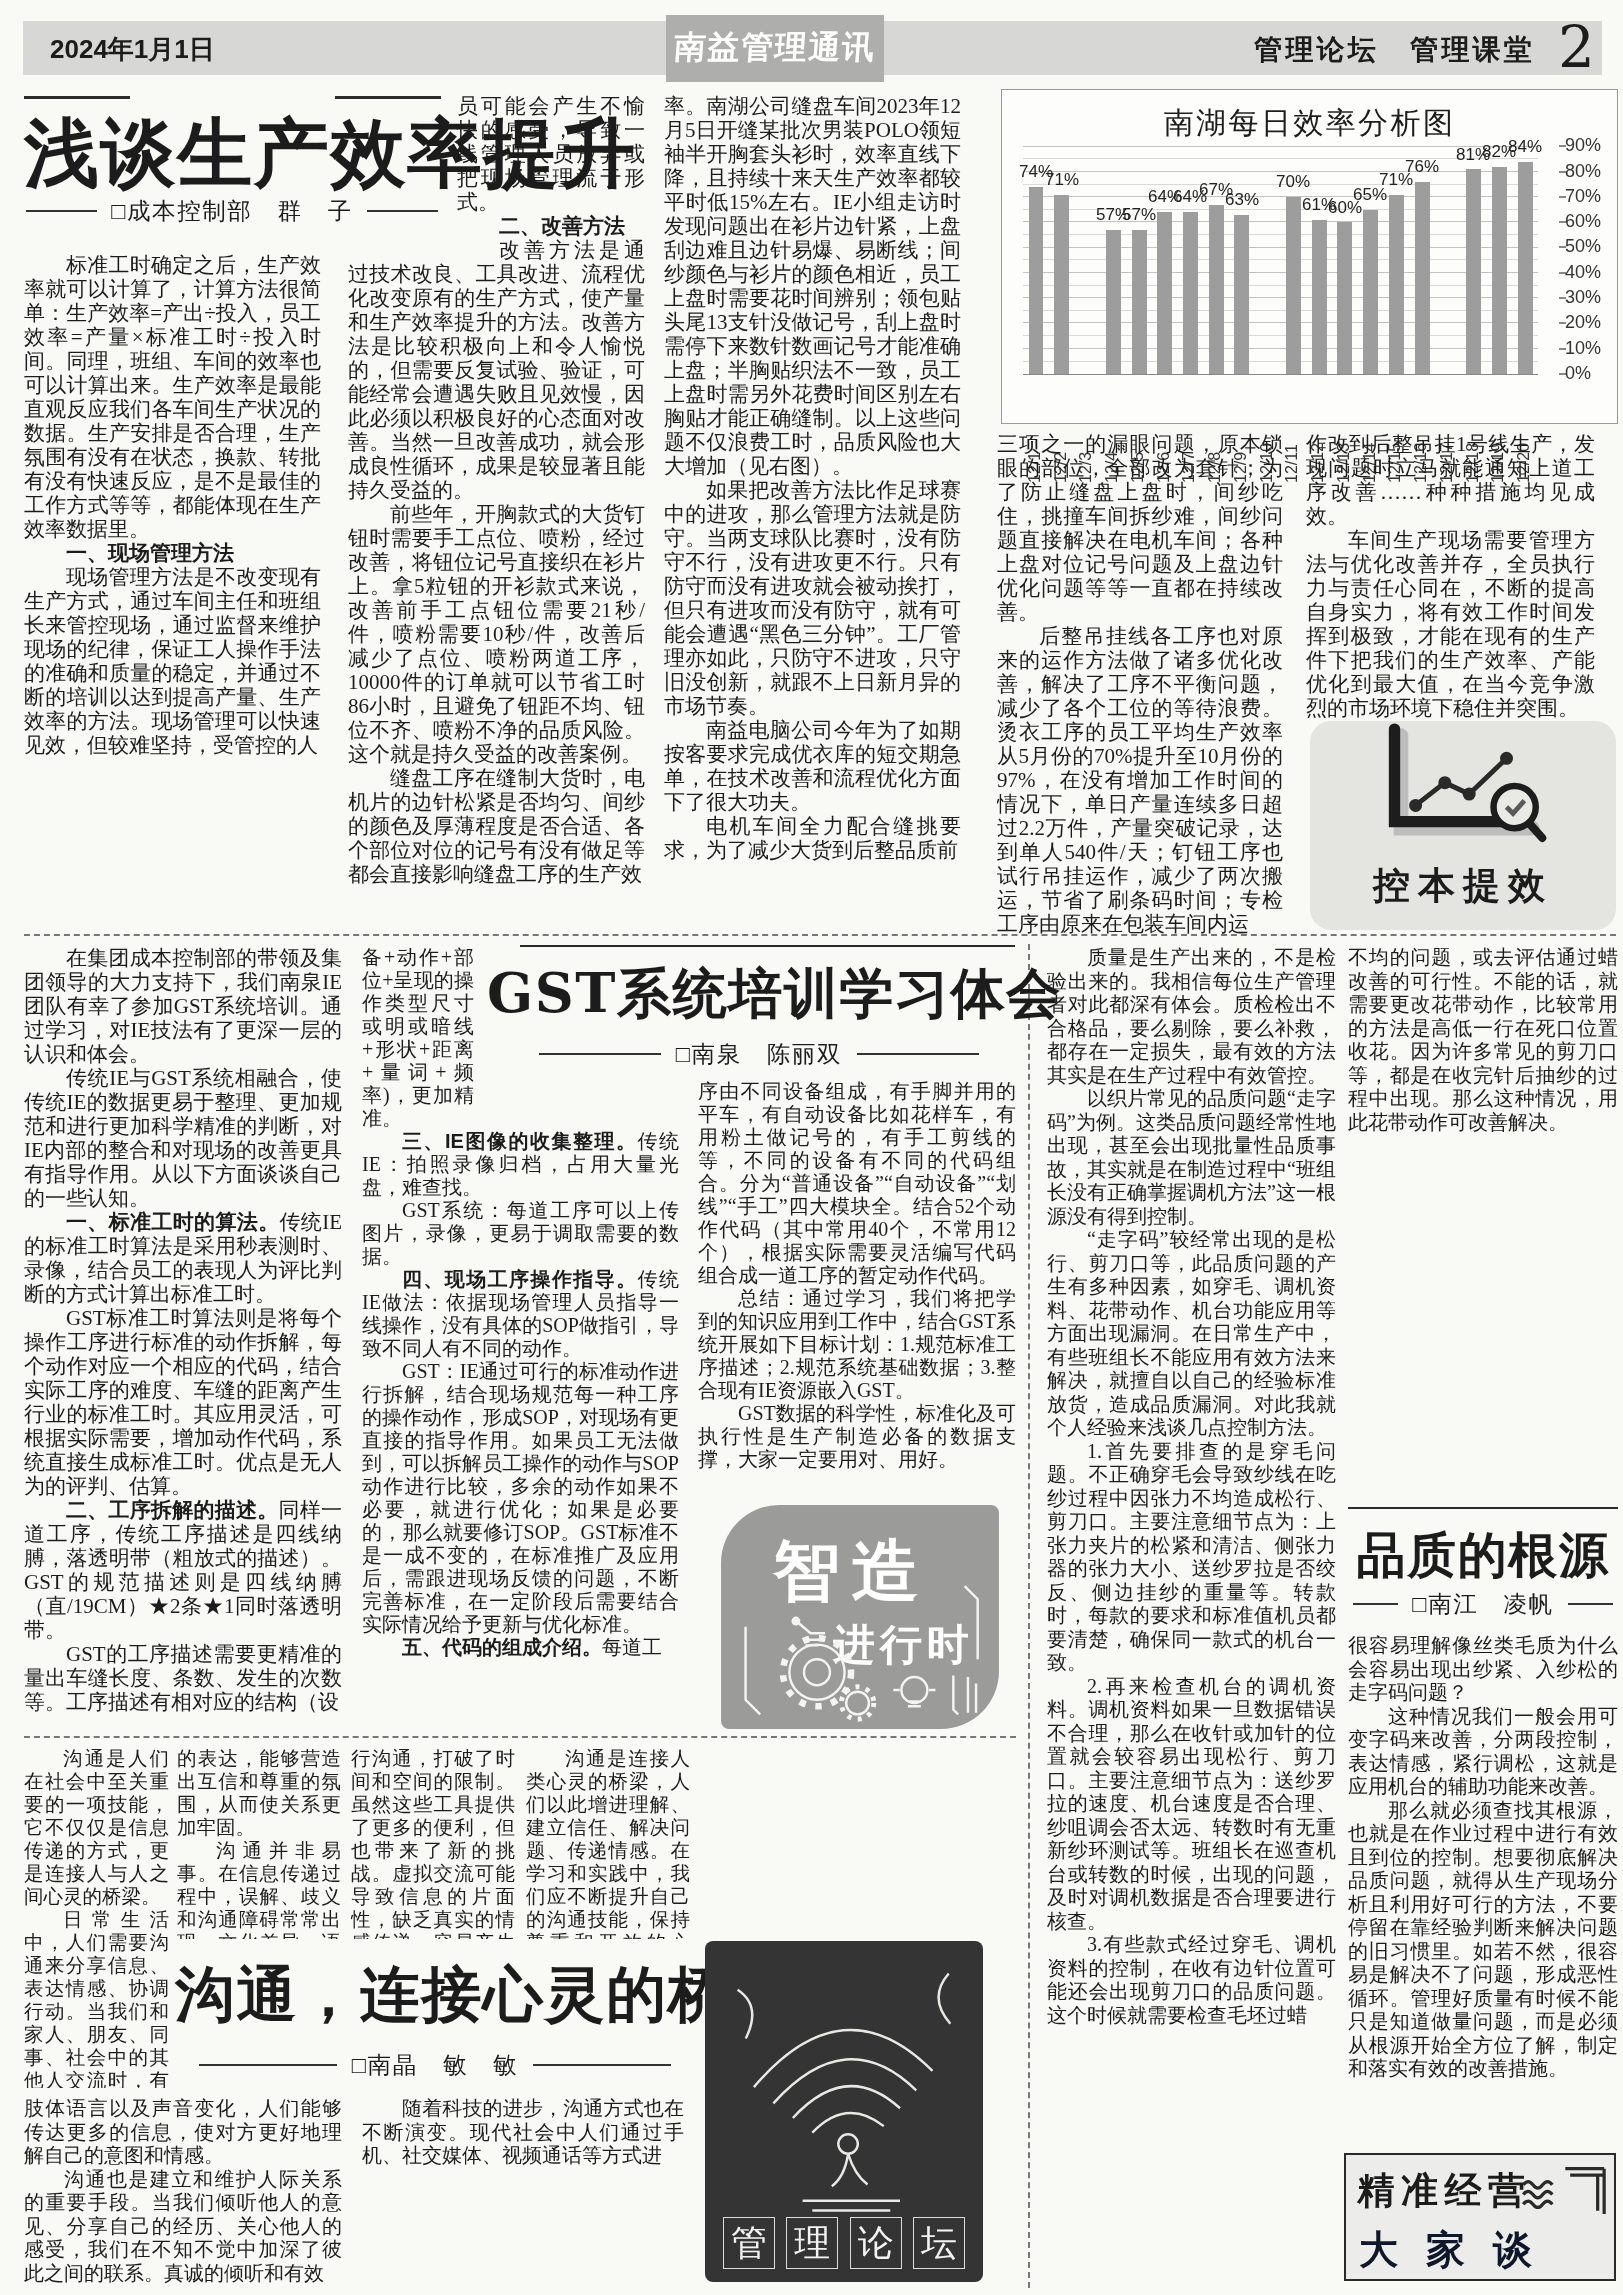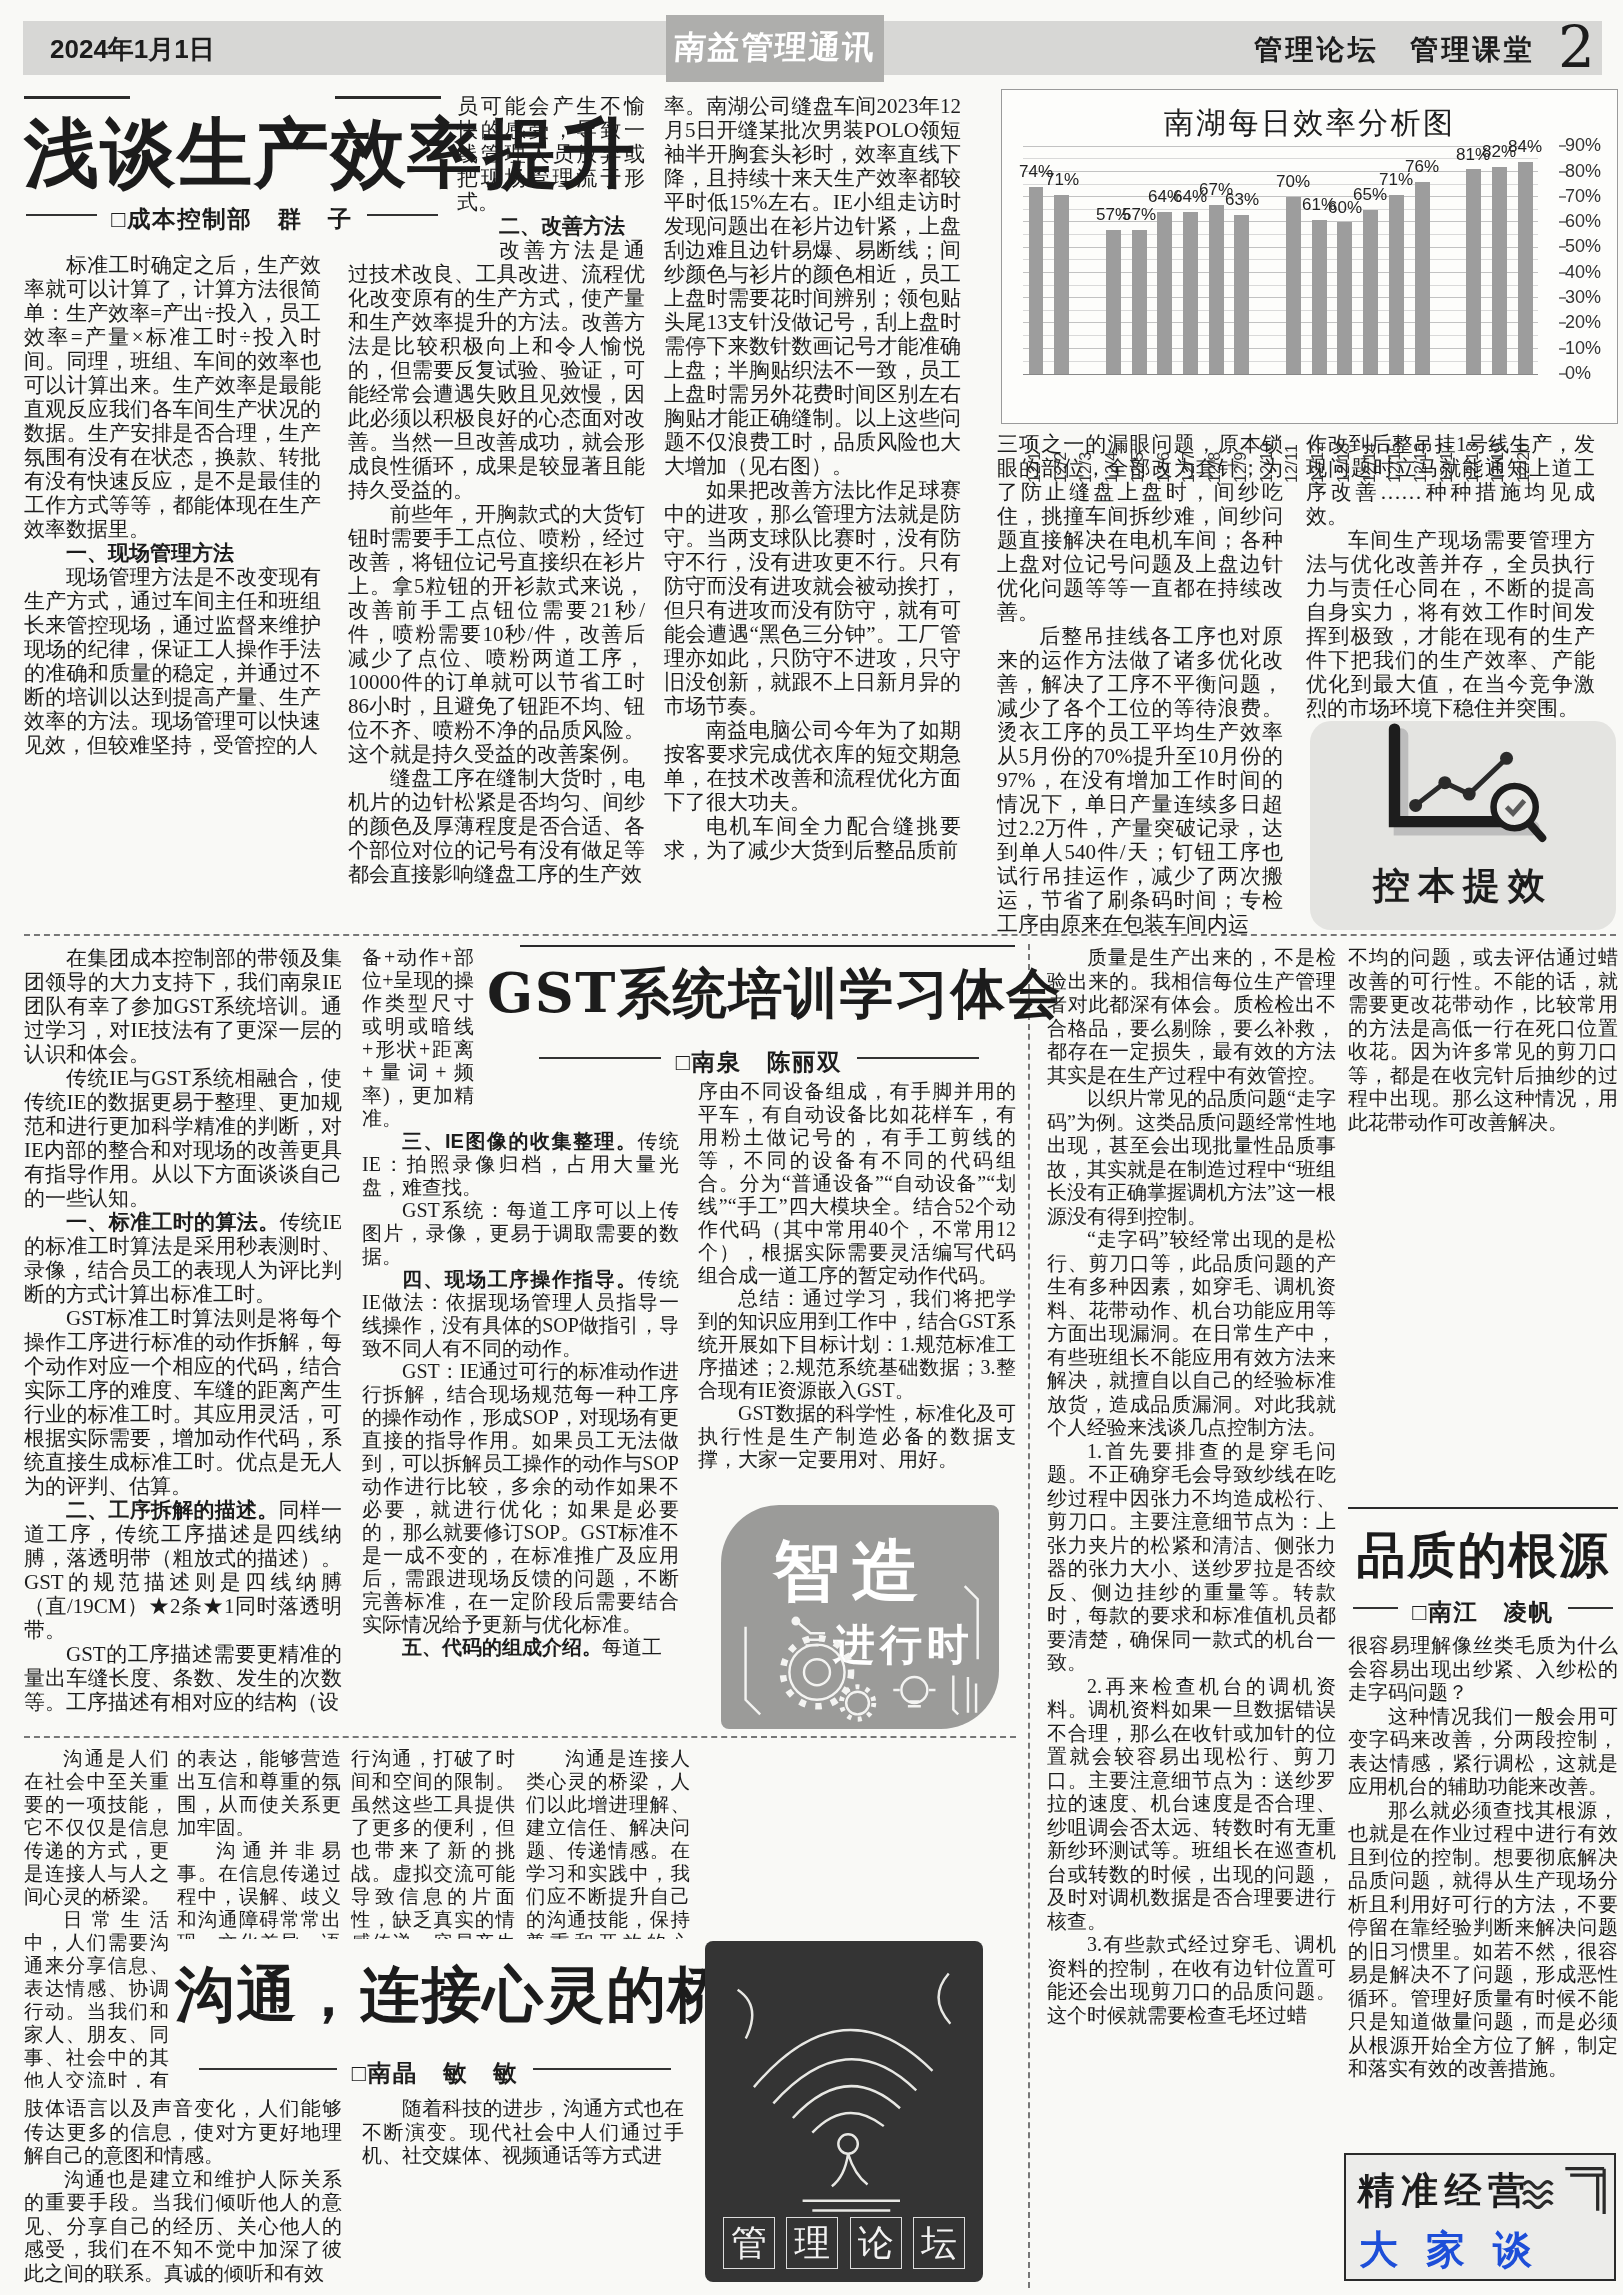"□成本控制部 群 子" .byline .who { font-weight: bold -> normal; margin-top: 8px -> none }
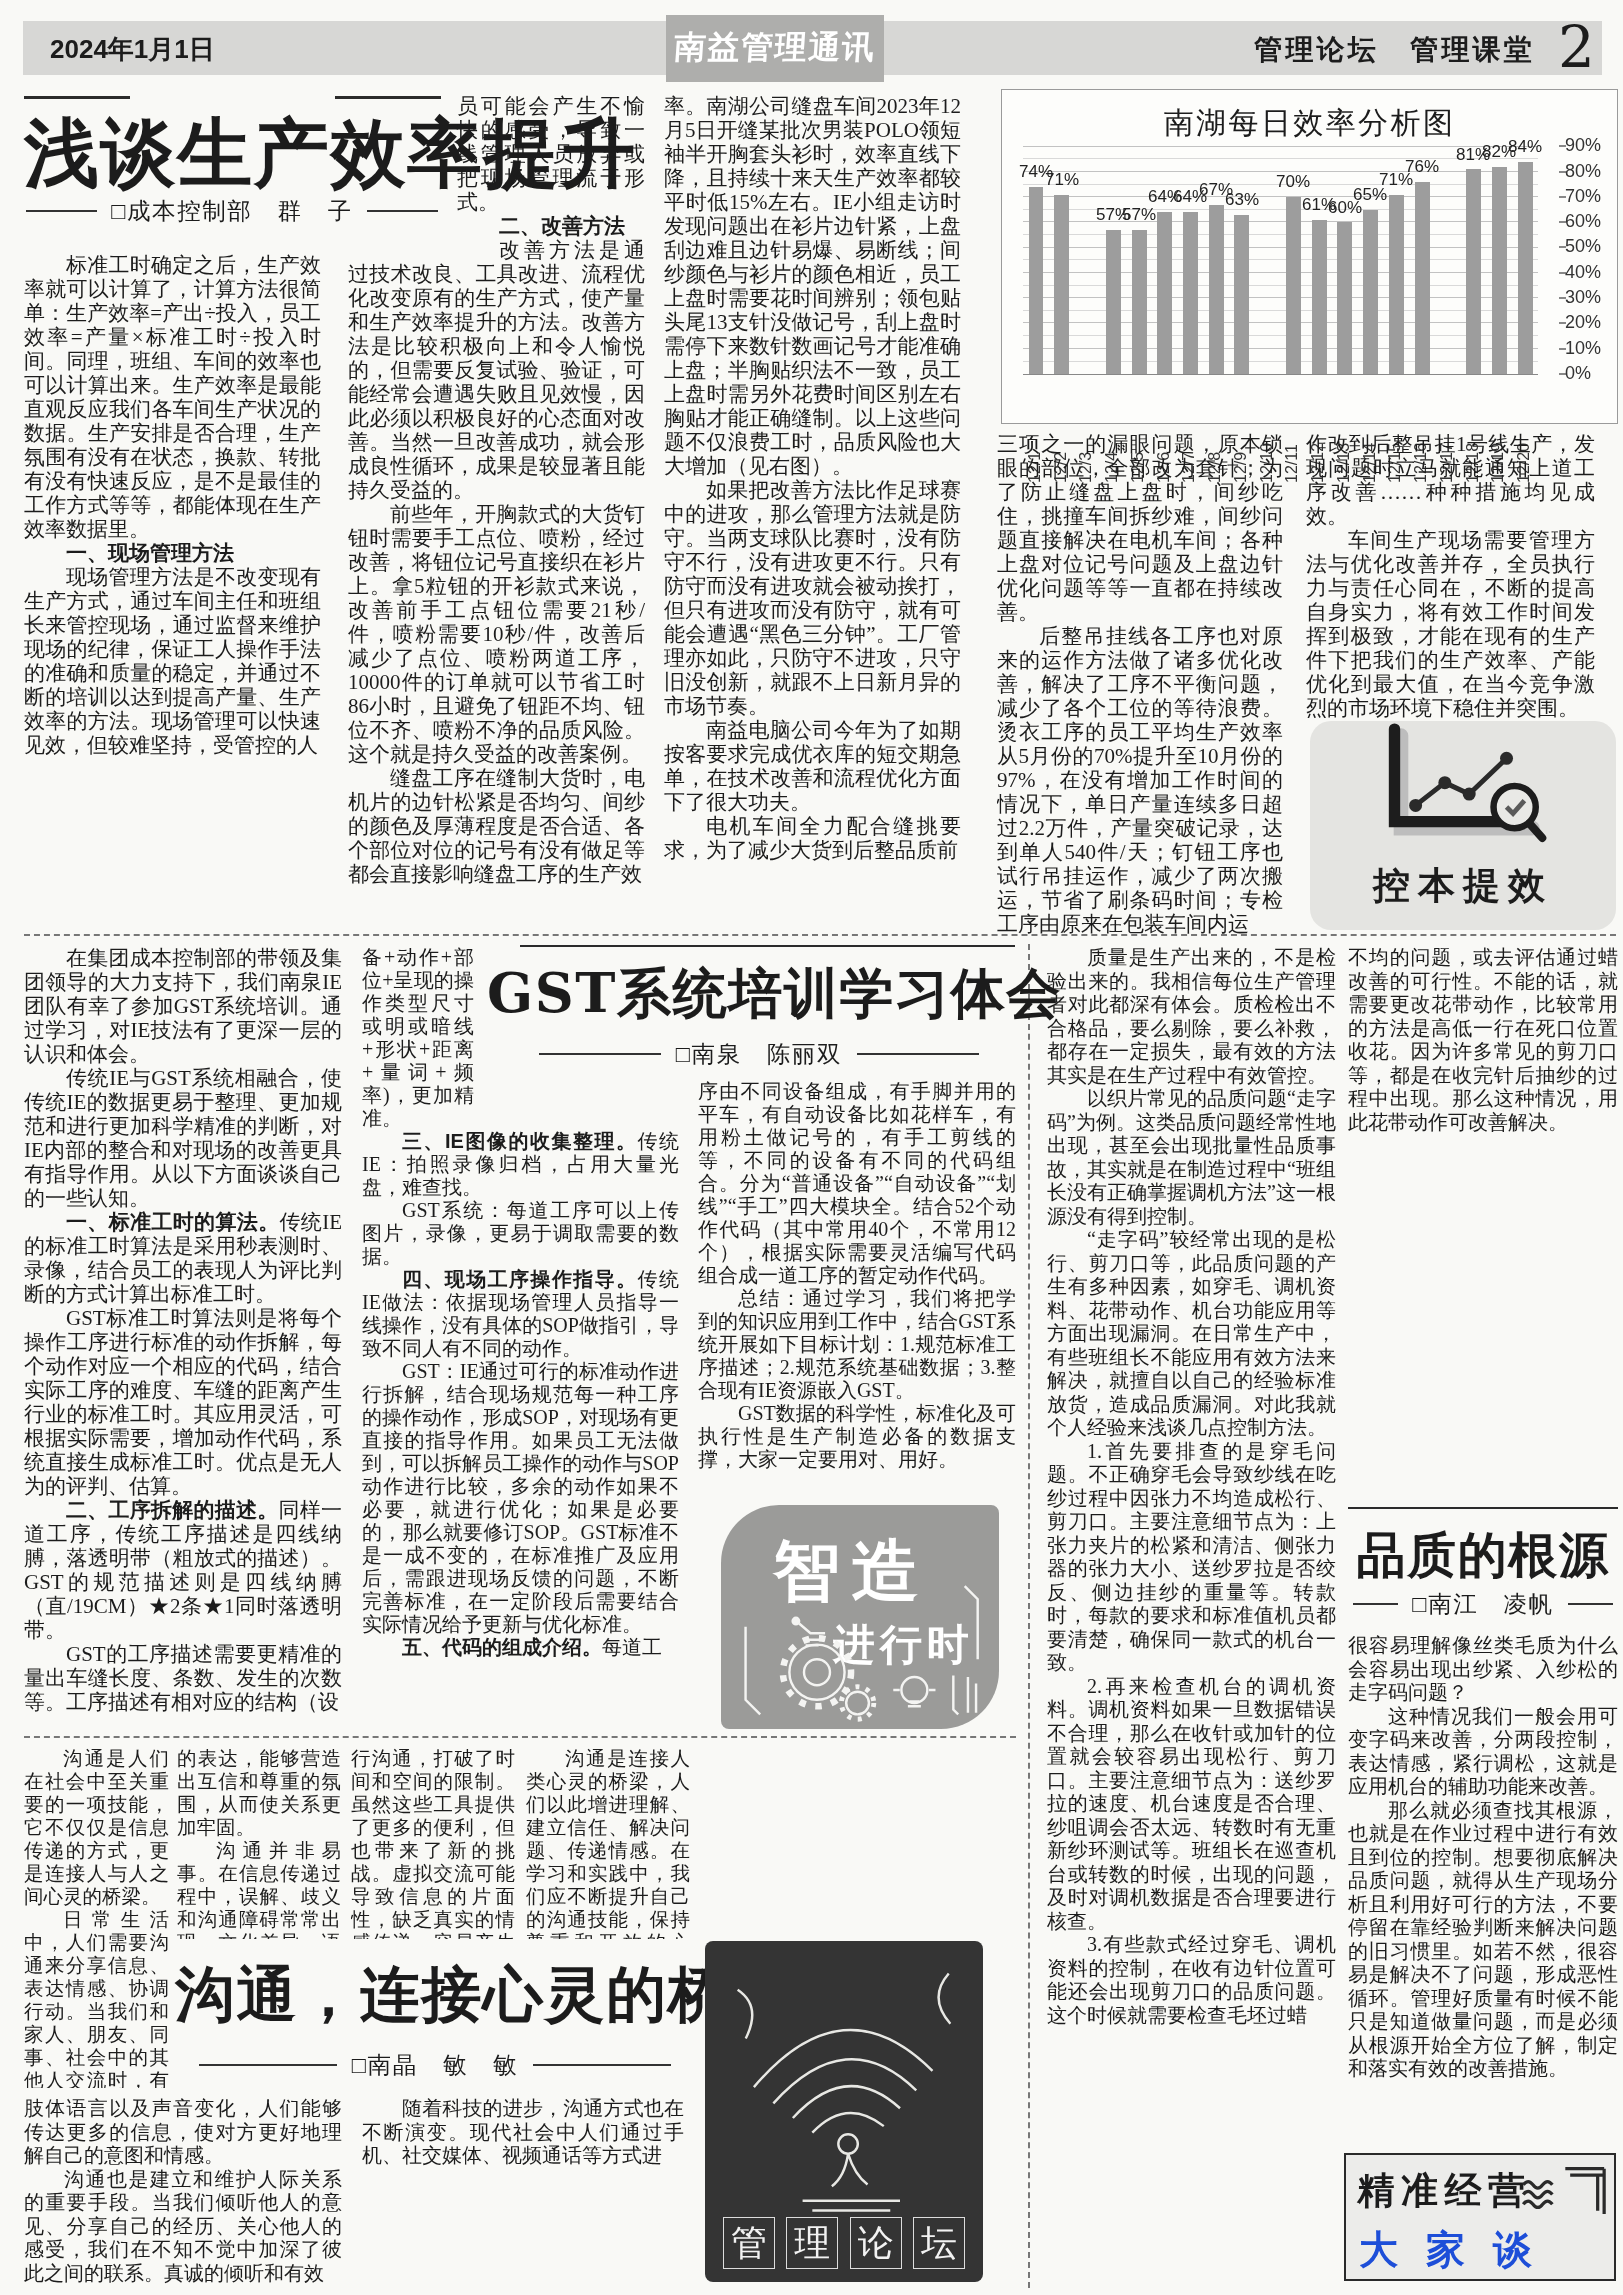"大家谈" .stamp .r2 { color: #1d4ed8 -> #0f172a }
